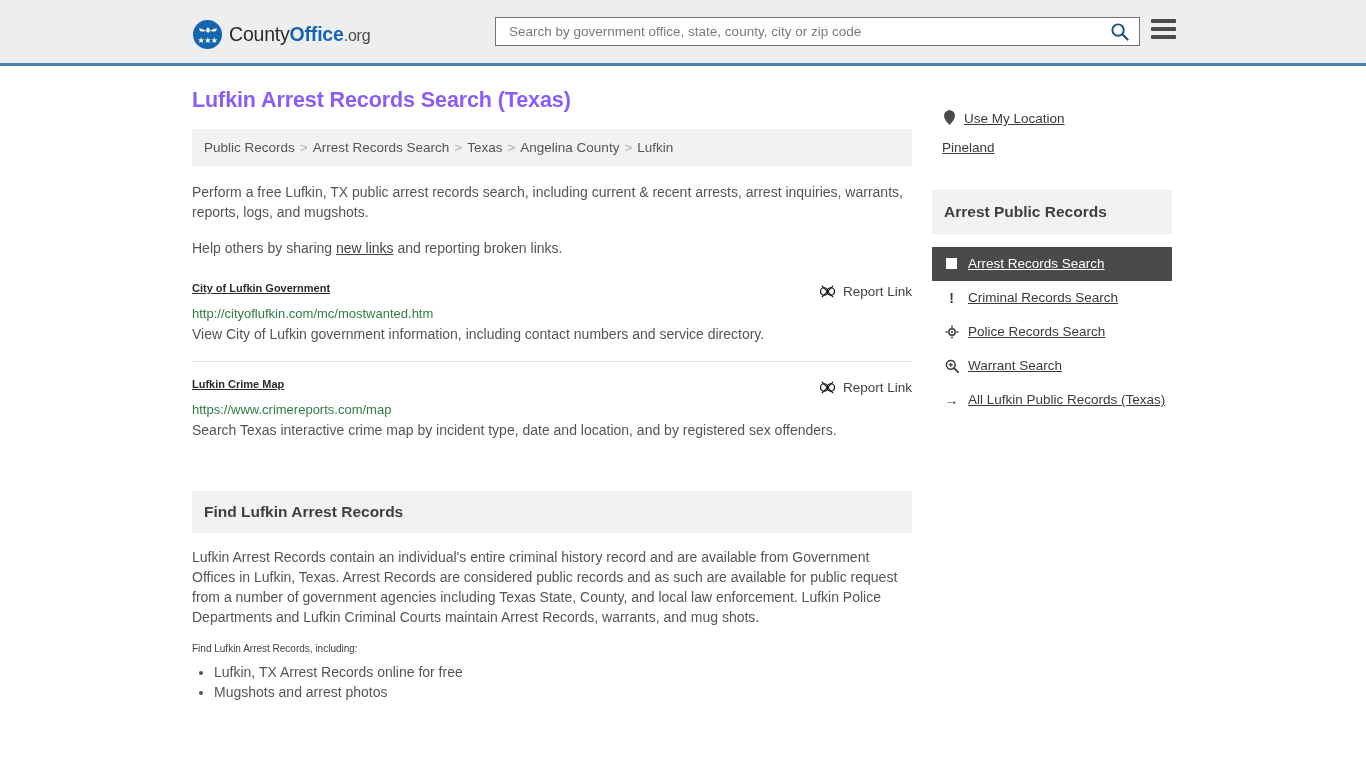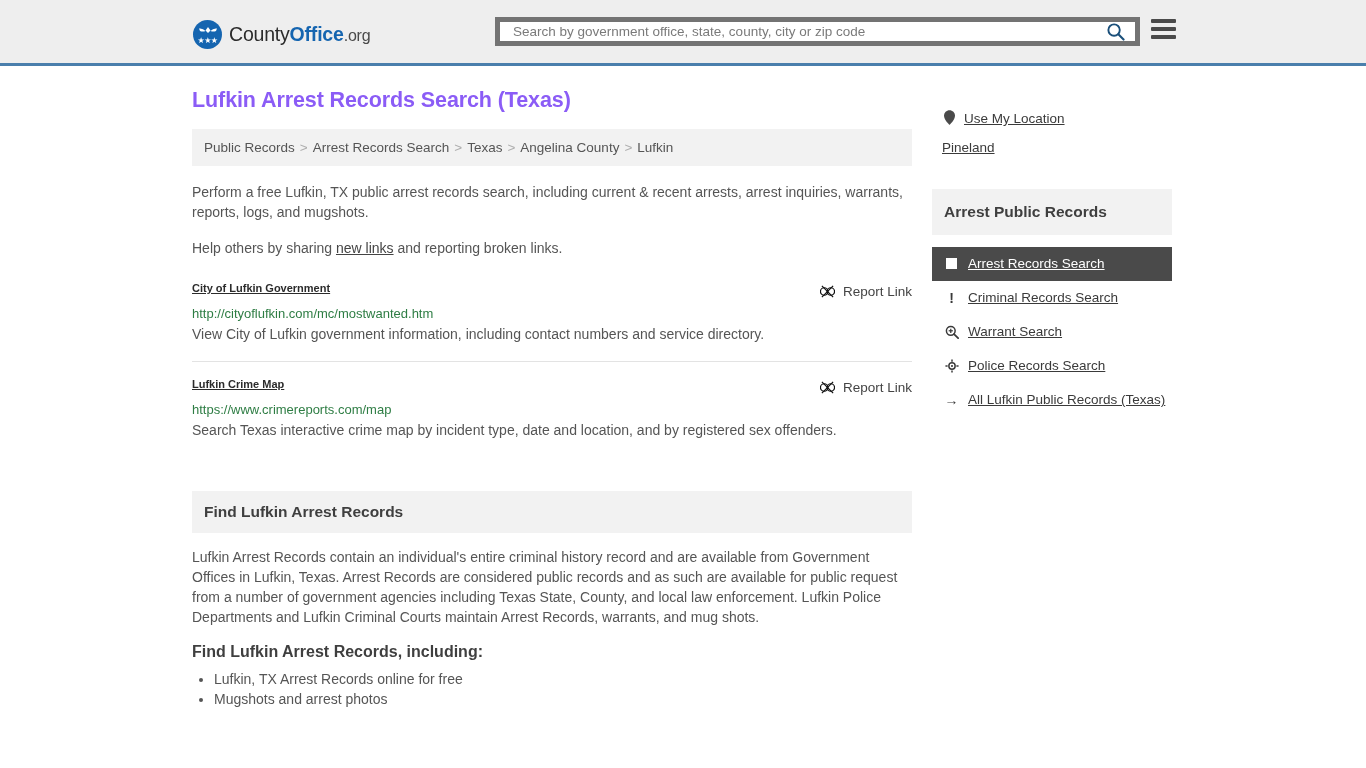"Search by government office, state," .search-wrap { border: 5px solid #737373 -> 1px solid #737373 }
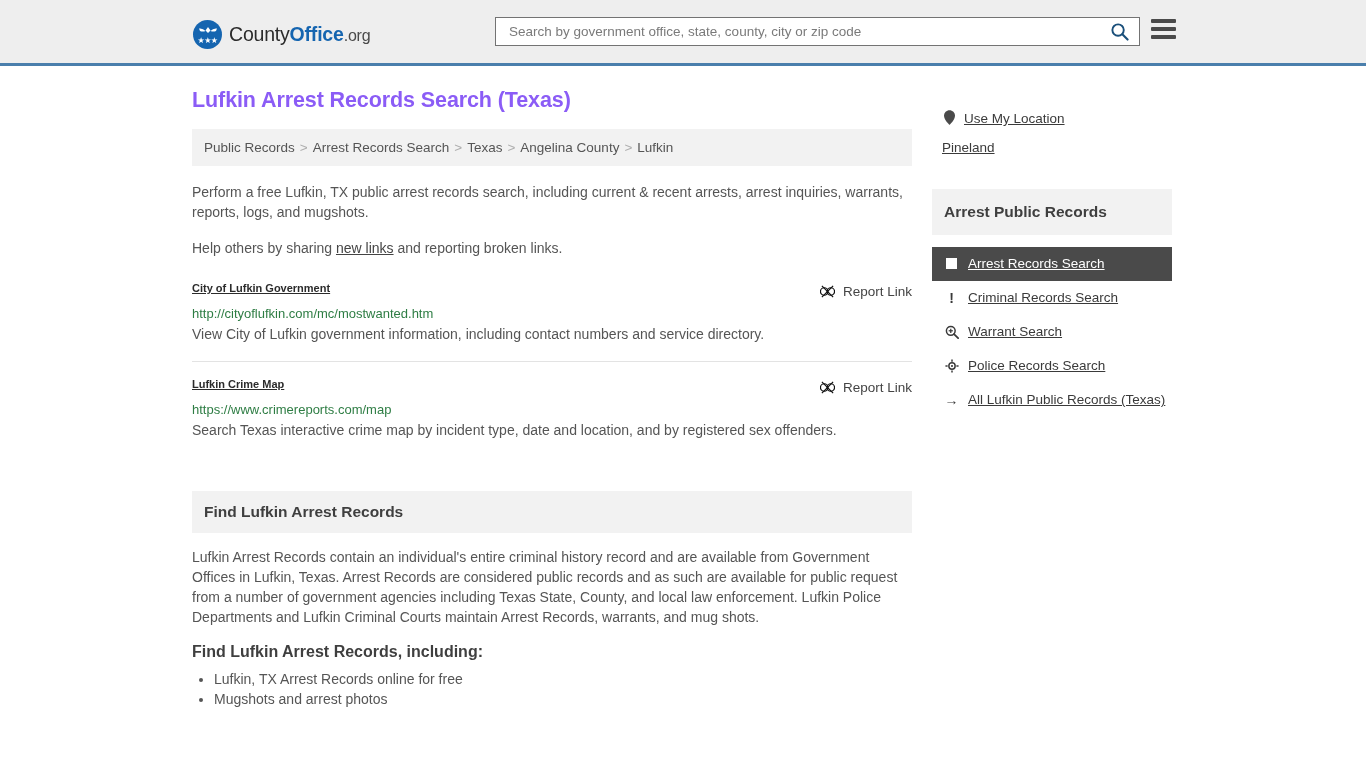"Warrant Search" div.record-row { order: before "Police Records Search" -> after "Police Records Search" }
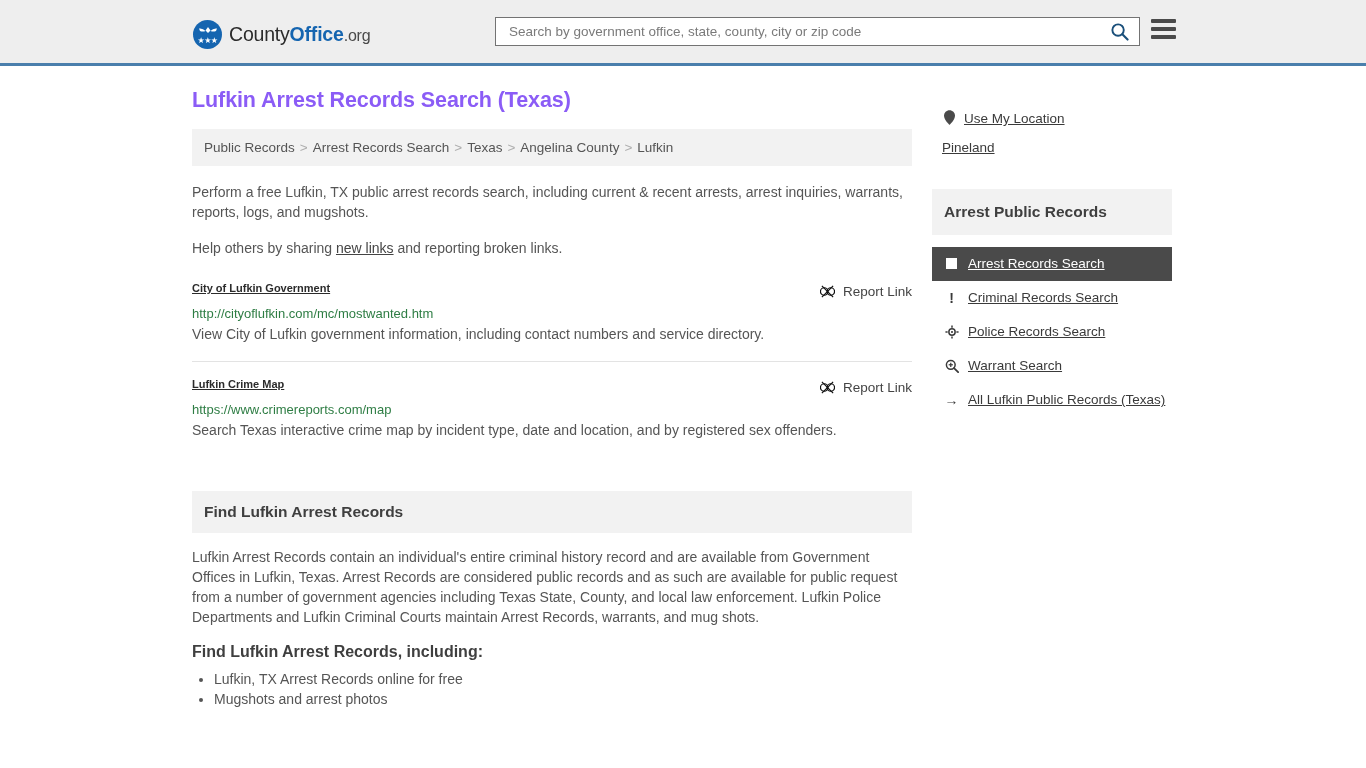"Find Lufkin Arrest Records, including:" .find-sub { font-size: 16px -> 10px; font-weight: bold -> normal }
